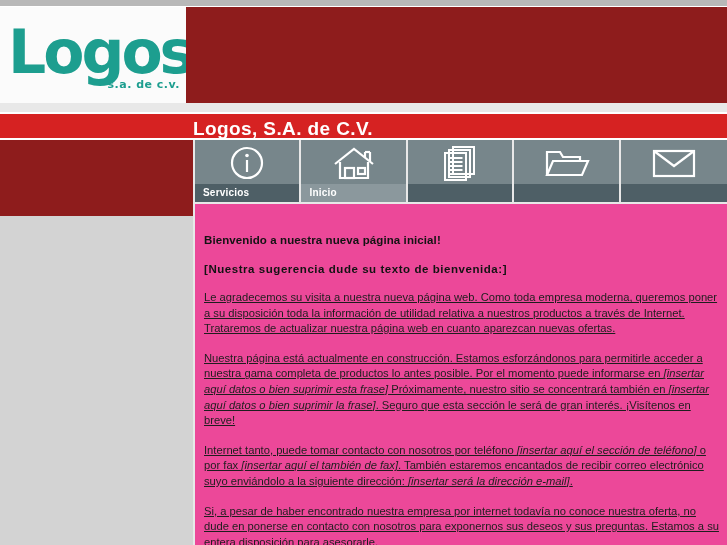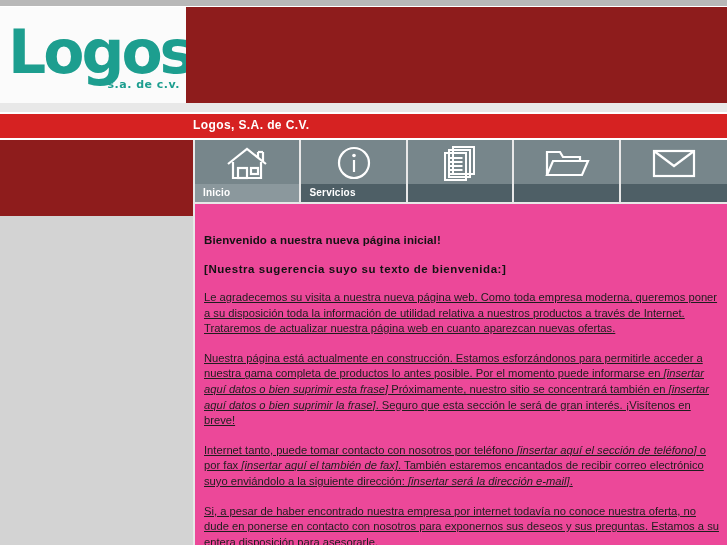"Logos, S.A. de C.V." .title-text { font-size: 12px -> 19px }
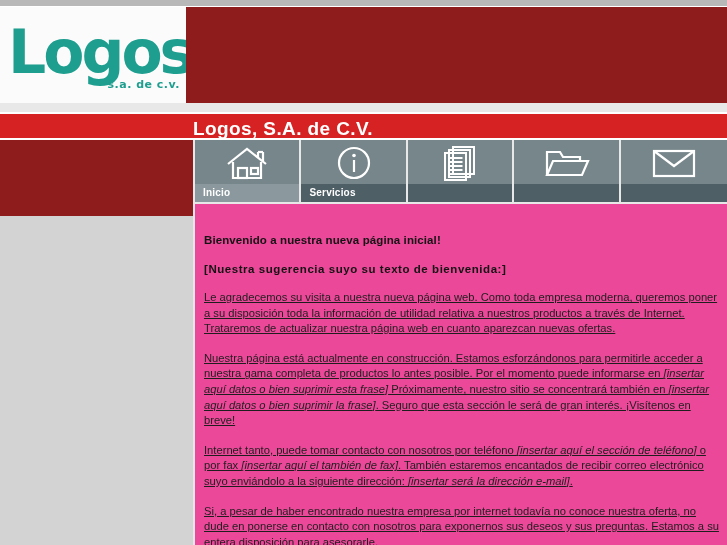"Inicio" div.nav-item { order: before "Servicios" -> after "Servicios" }
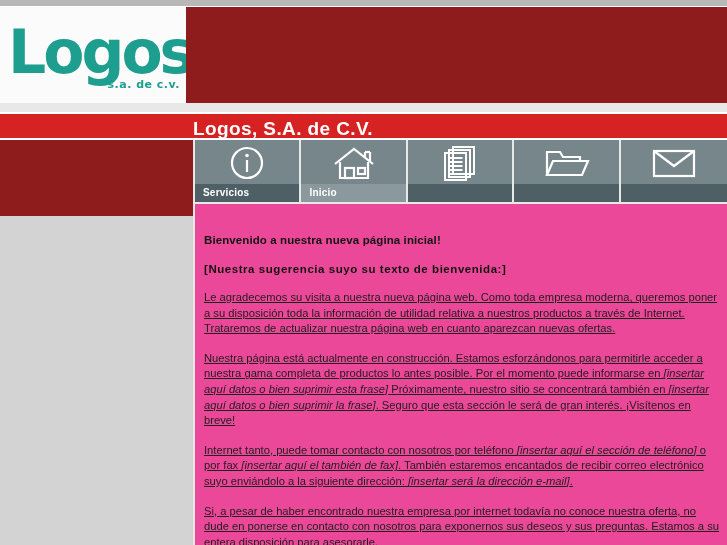"[Nuestra sugerencia suyo su texto" p.h-suggestion { text: suyo -> dude }
